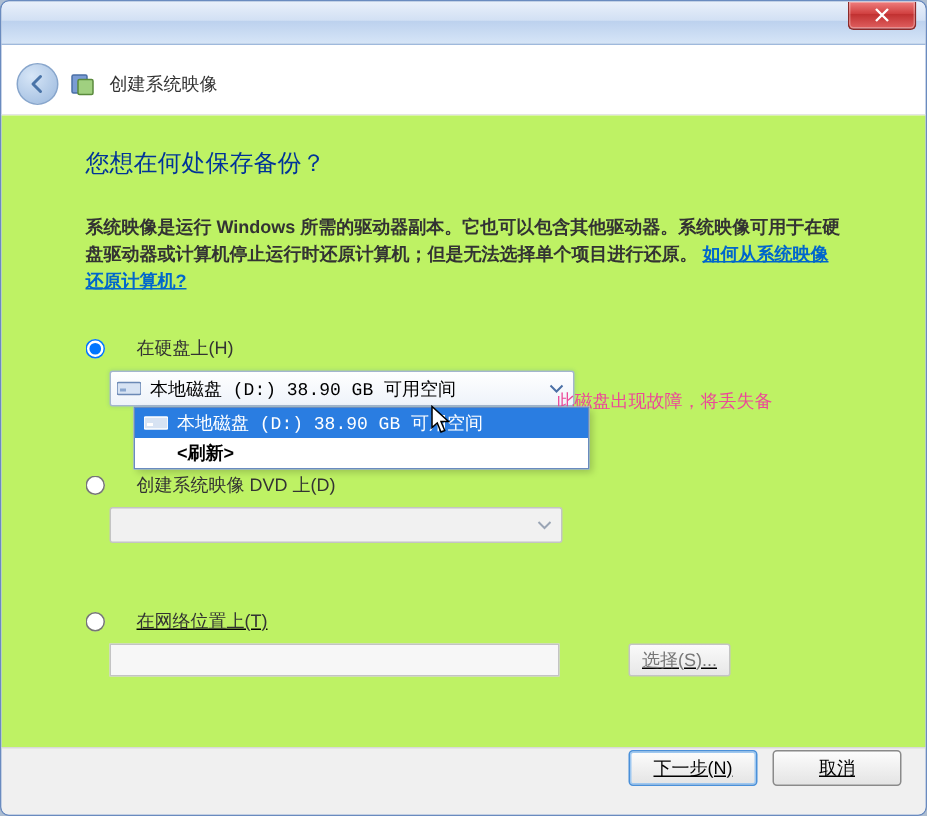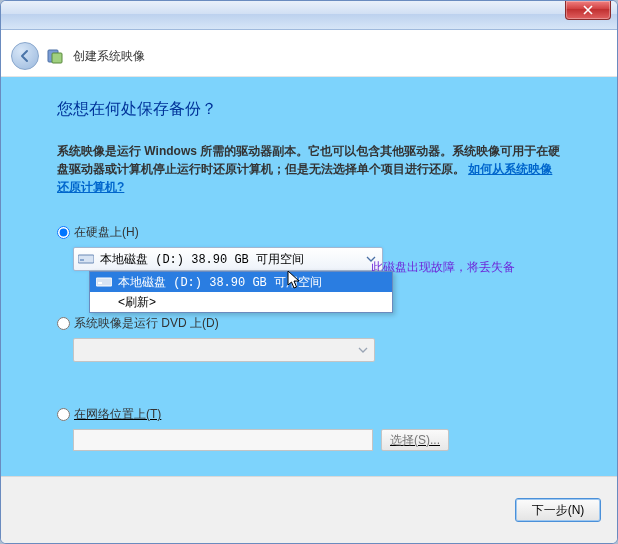"您想在何处保存备份？" .content { background: #7dd3fc -> #bef264 }
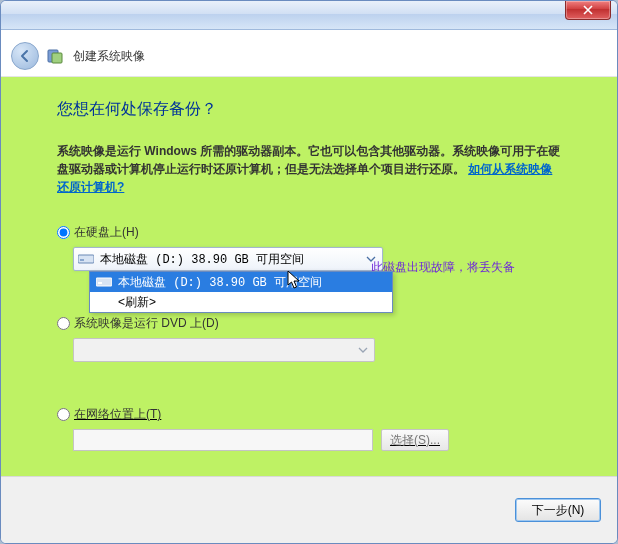"在硬盘上(H)" .opt { gap: 0 -> 17px }
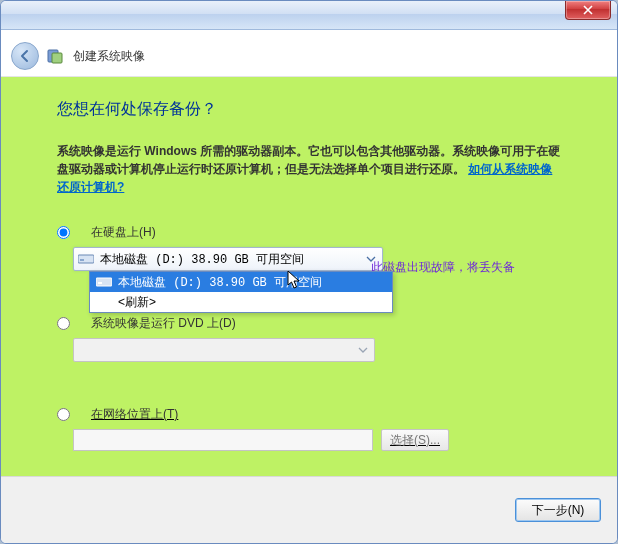"此磁盘出现故障，将丢失备" .warn-text { color: #6d28d9 -> #ec4899 }
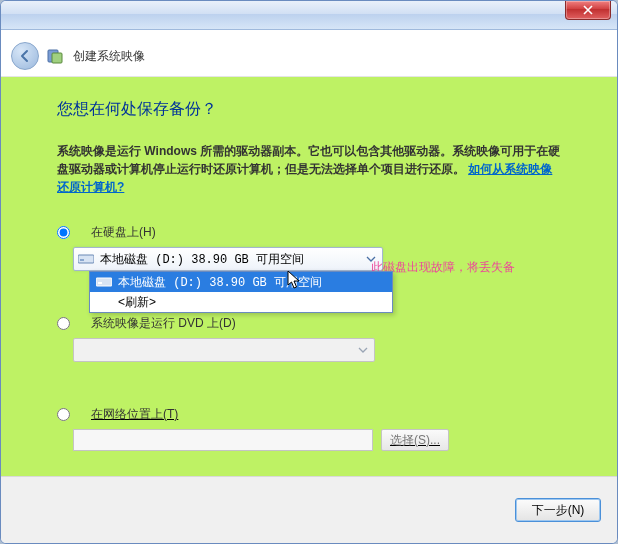"<刷新>" .dd-item.refresh { font-weight: none -> bold }
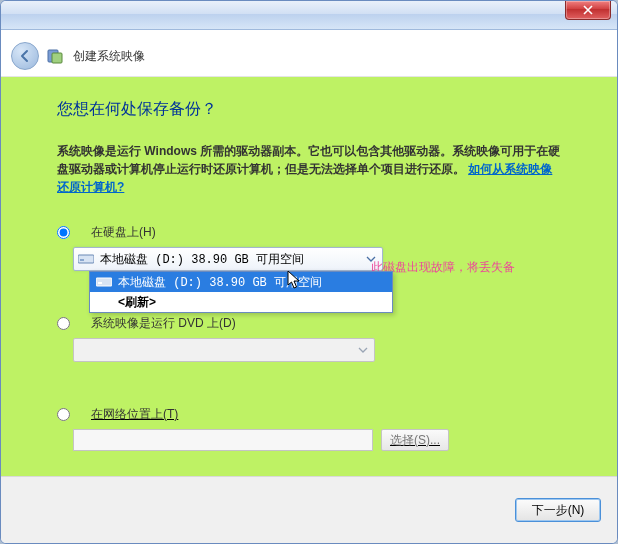"系统映像是运行 DVD 上(D)" span { text: 系统映像是运行 -> 创建系统映像 }
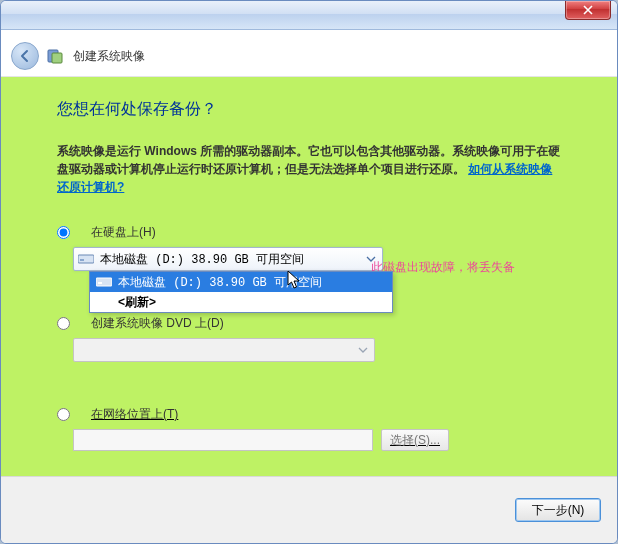"选择(S)..." .browse-btn { margin-left: none -> 38px }
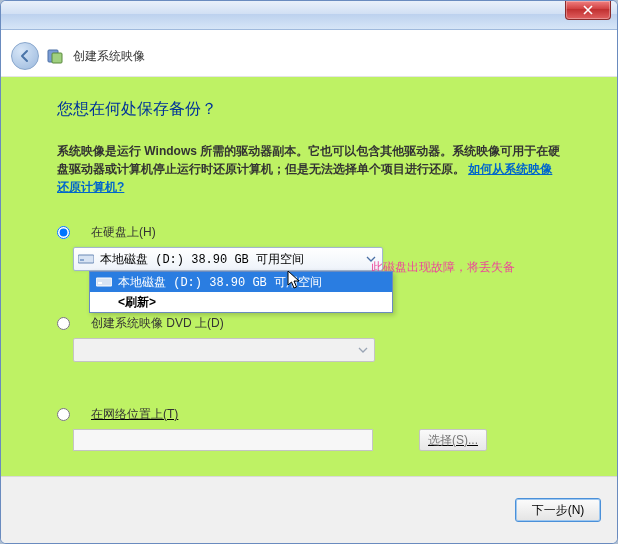"下一步(N)" .footer { align-items: center -> flex-start; padding: 12px 16px -> 1px 16px; text-decoration: none -> underline }
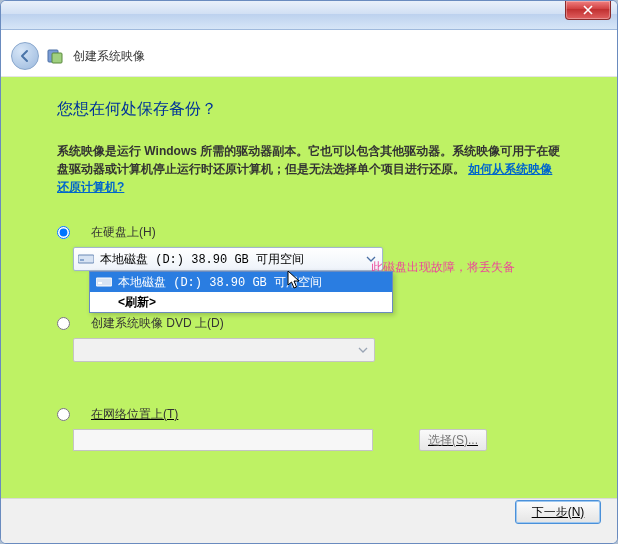"取消" button { html: none -> <button>取消</button> }
